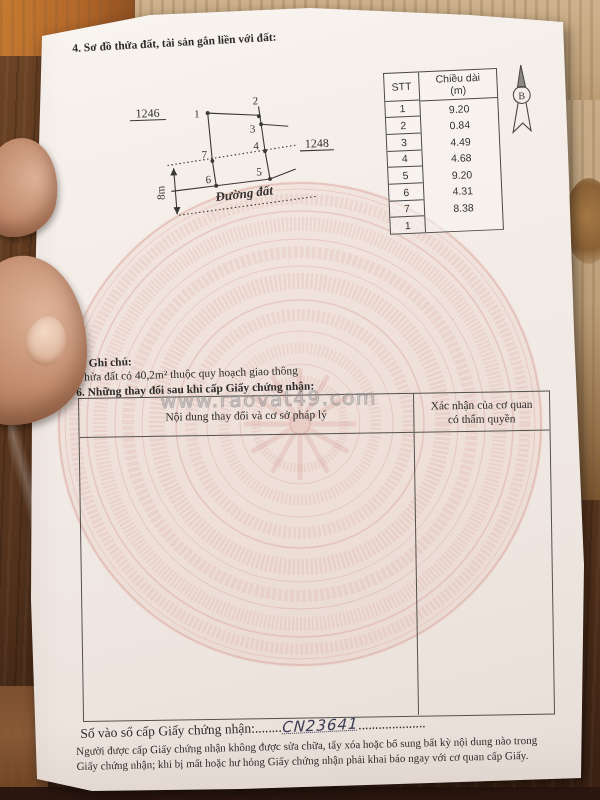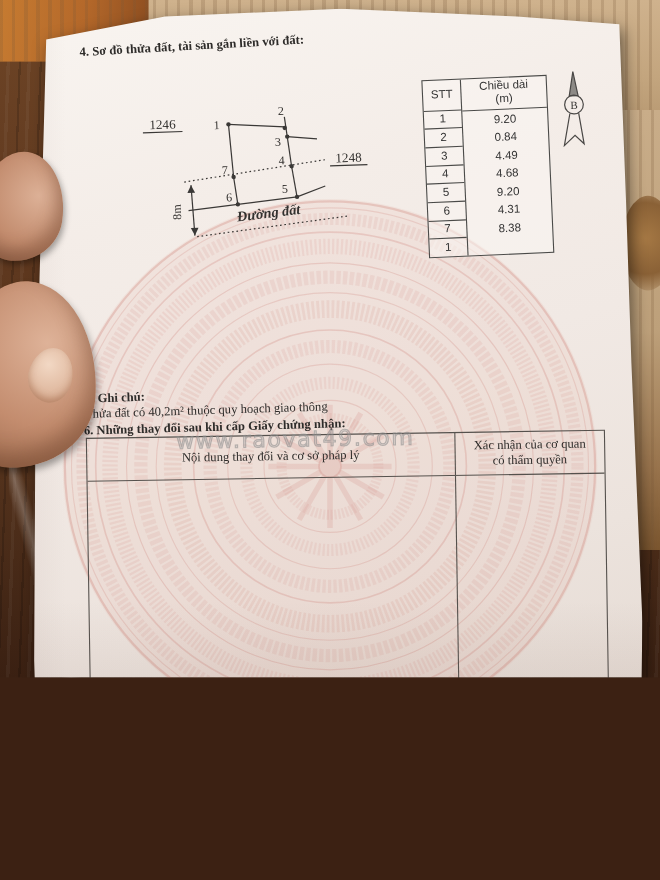"www.raovat49.com" .photo { height: 616px -> 800px }
